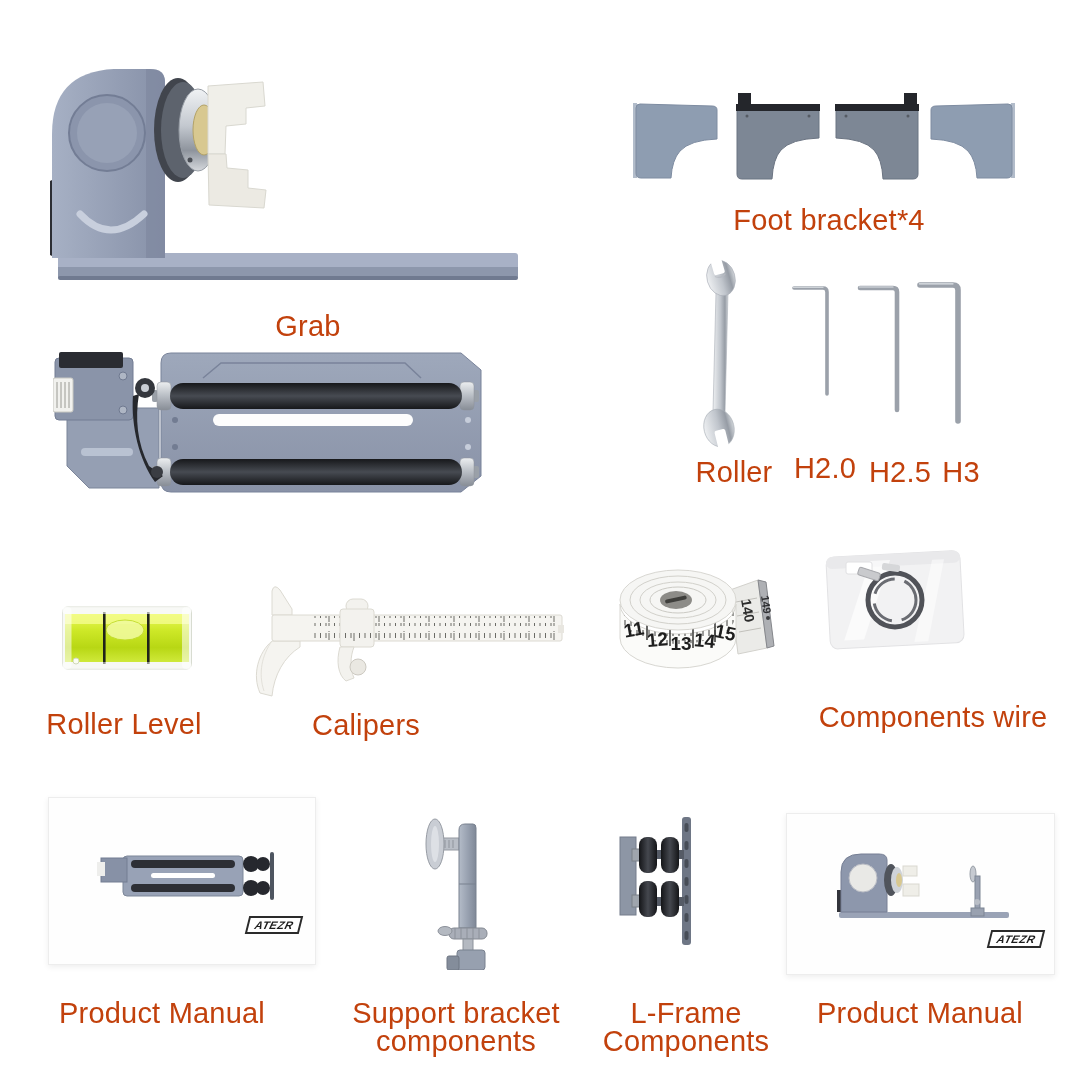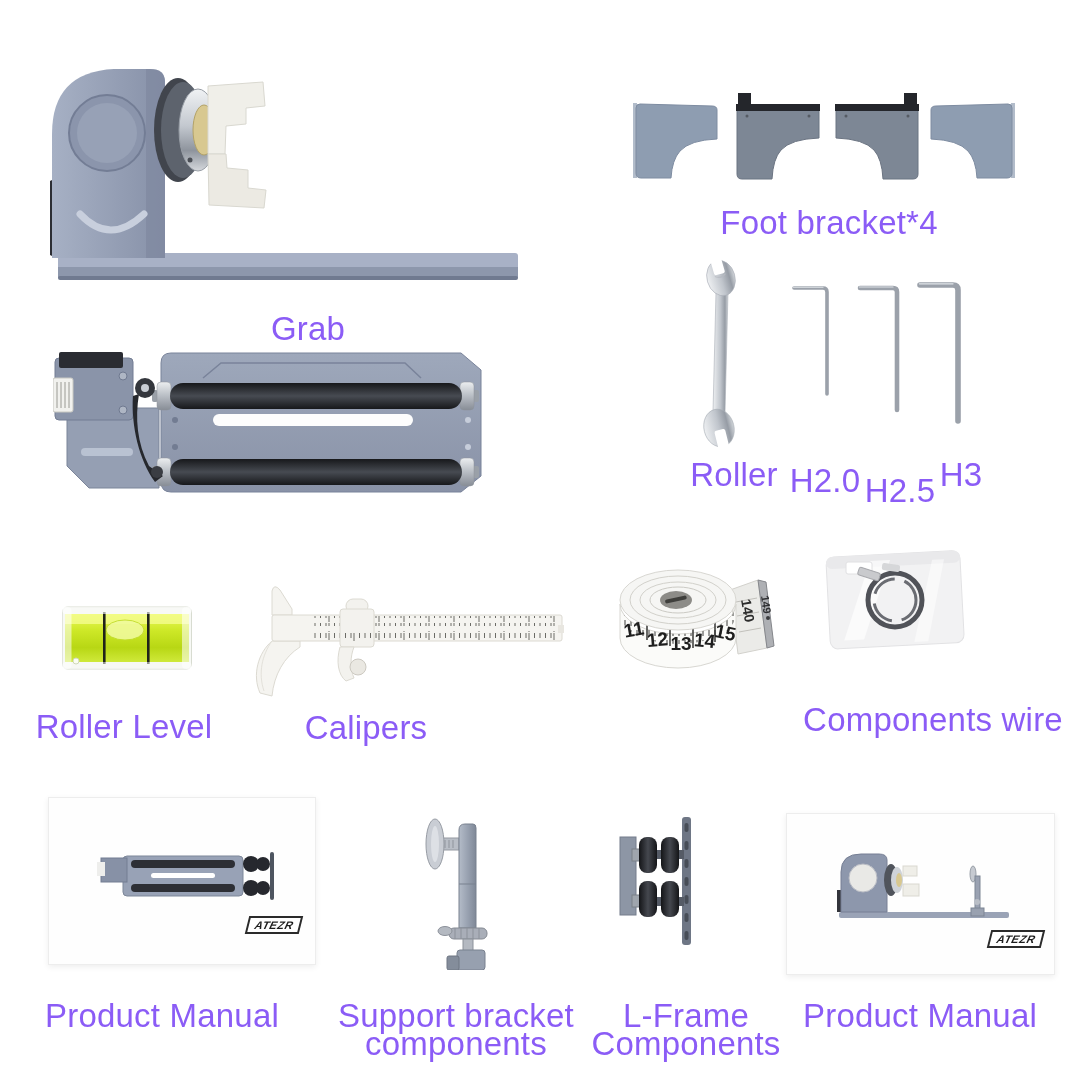"Foot bracket*4" .lbl { color: #8b5cf6 -> #c2410c; font-size: 33px -> 29px }
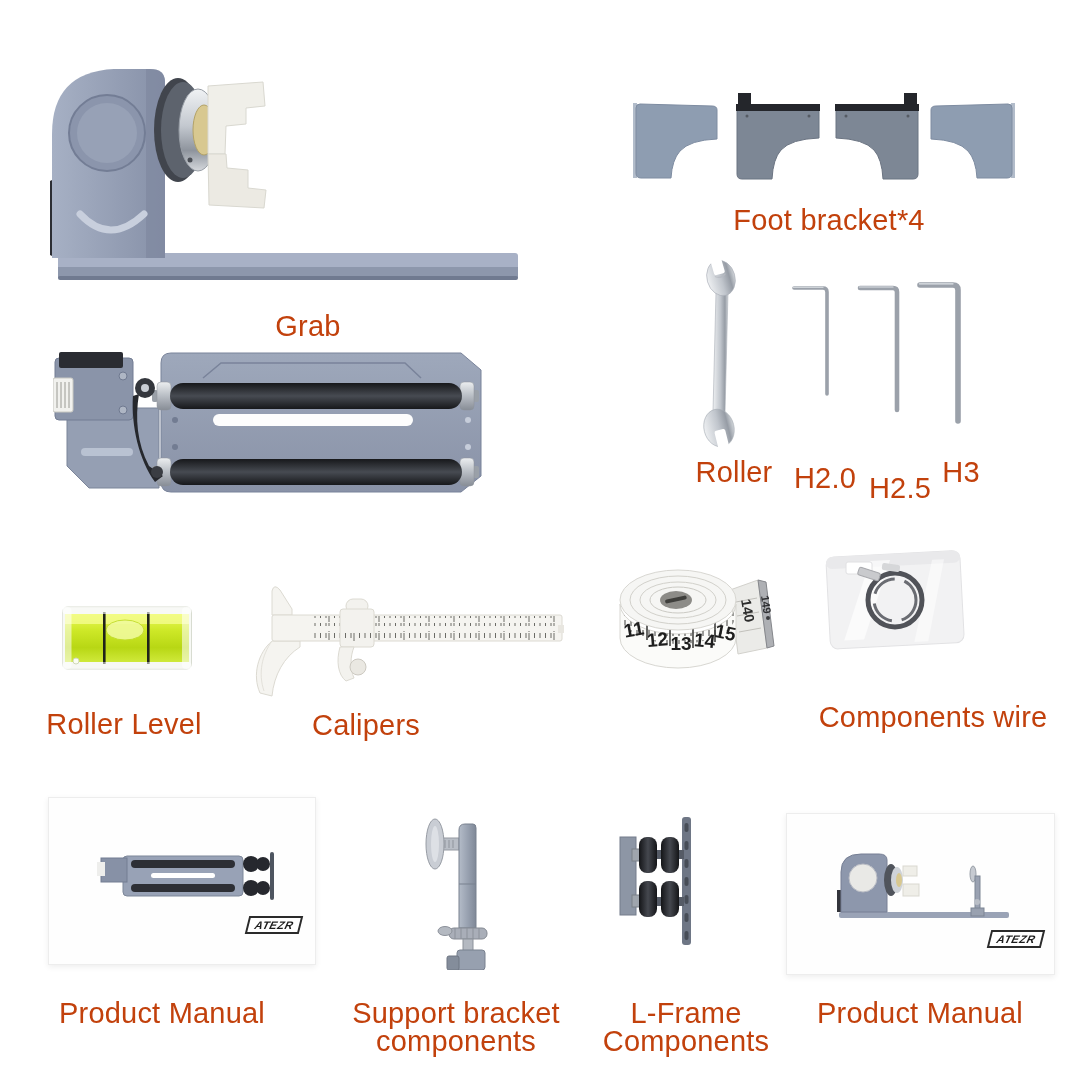"H2.0" div.lbl { top: 464px -> 454px }
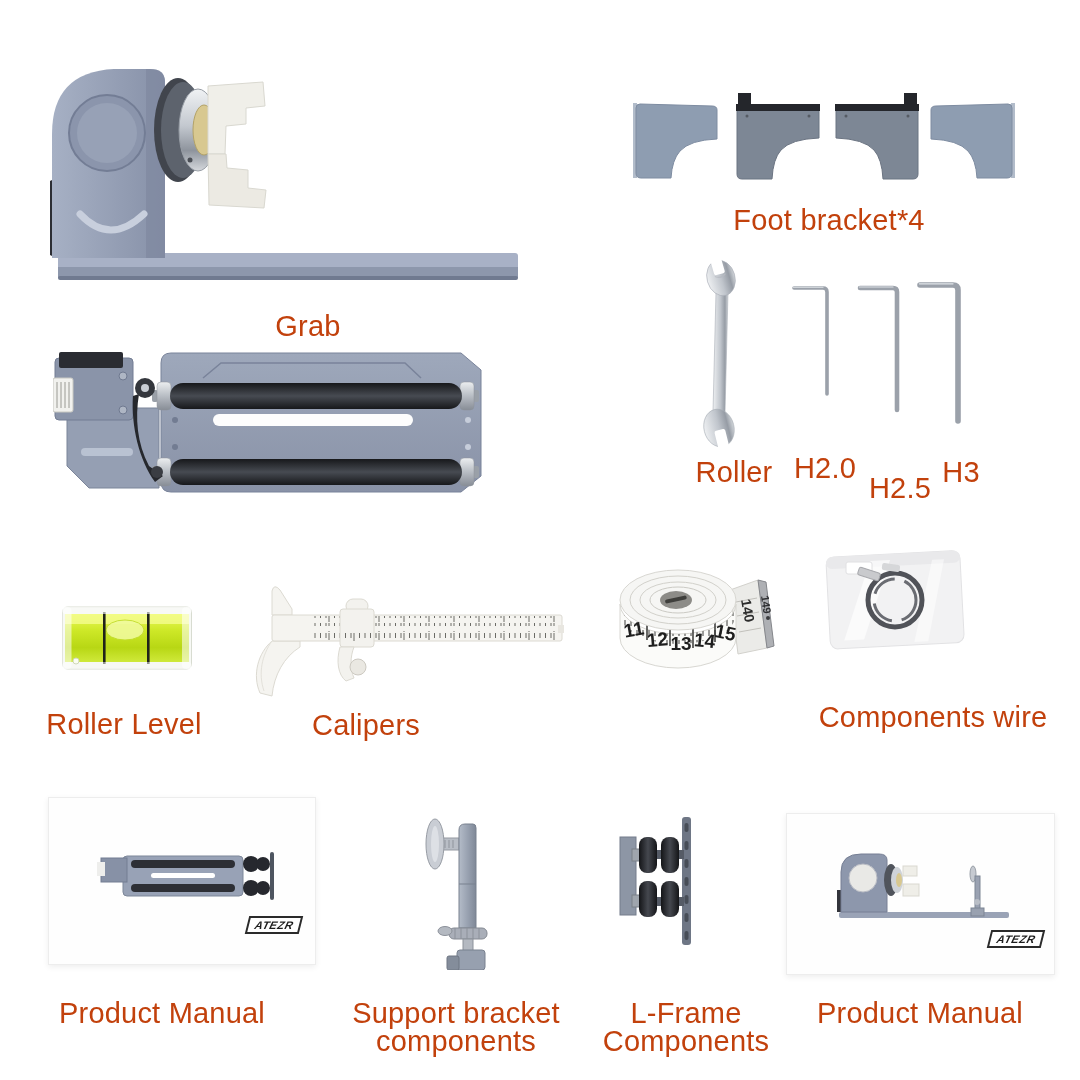"H2.5" div.lbl { top: 474px -> 458px }
